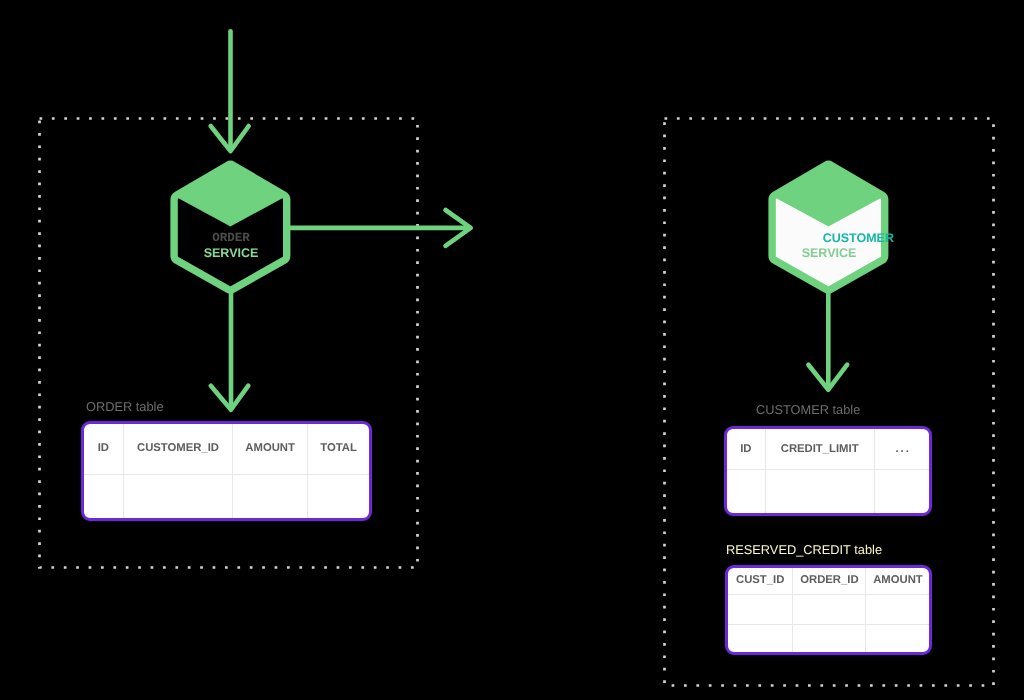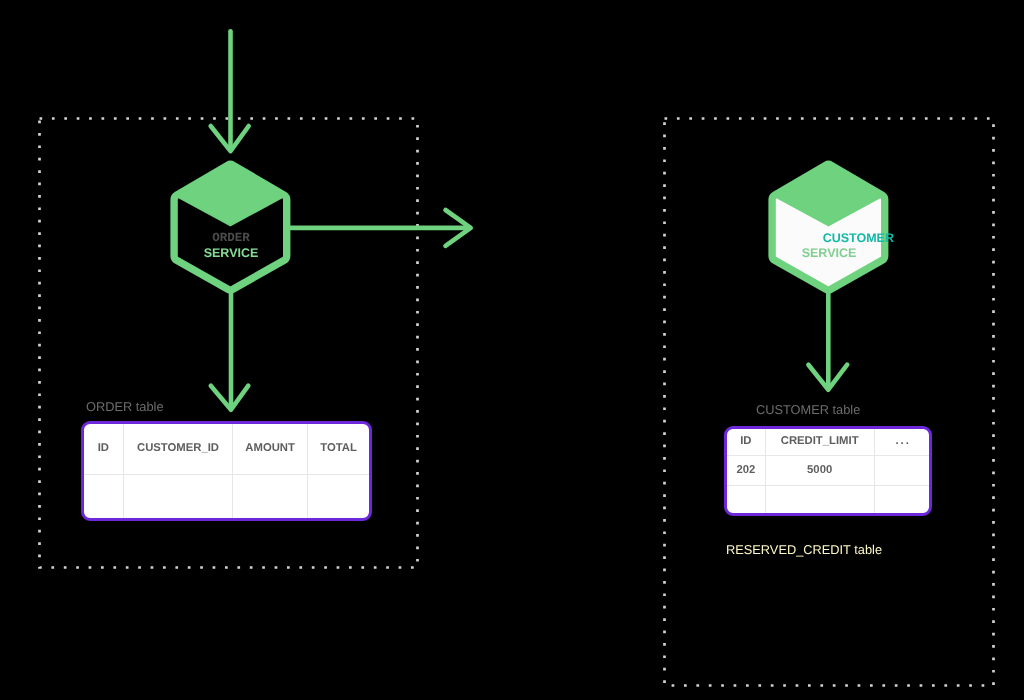"202" tr { html: <tr> <td>202</td> <td>5000</td> <td></td> </tr> -> none }
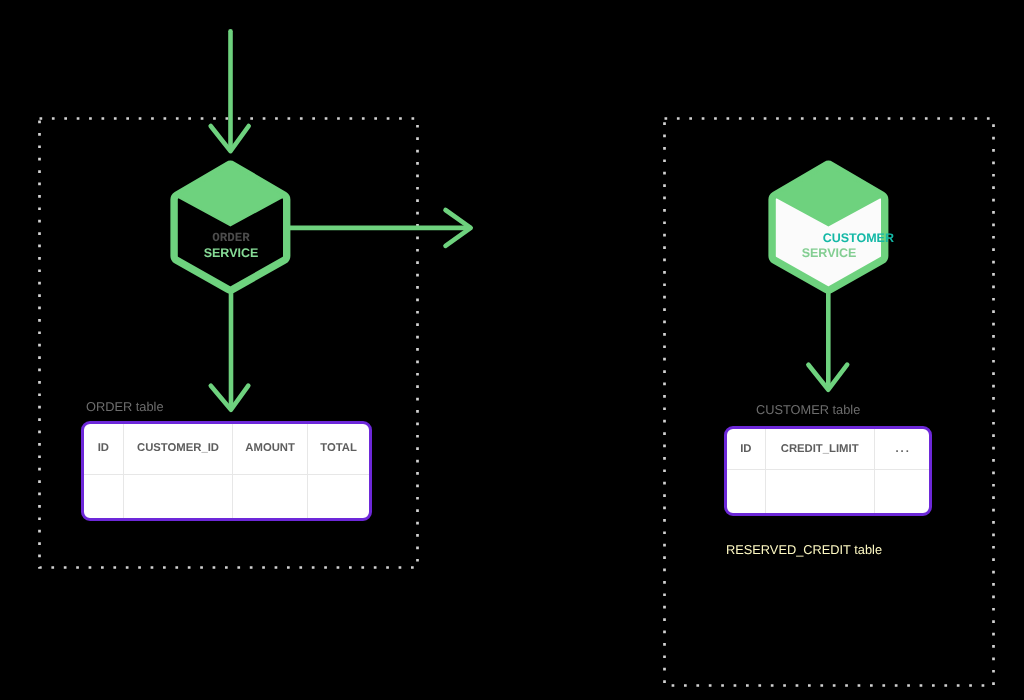"CUST_ID" div.dtable { html: none -> <div> <table> <colgroup> <col> <col> <col> </colgroup> <tbody> <tr> <td>CUST_ID</td> <td>ORDER_ID</td> <td>AMOUNT</td> </tr> <tr> <td></td> <td></td> <td></td> </tr> <tr> <td></td> <td></td> <td></td> </tr> </tbody> </table> </div> }
